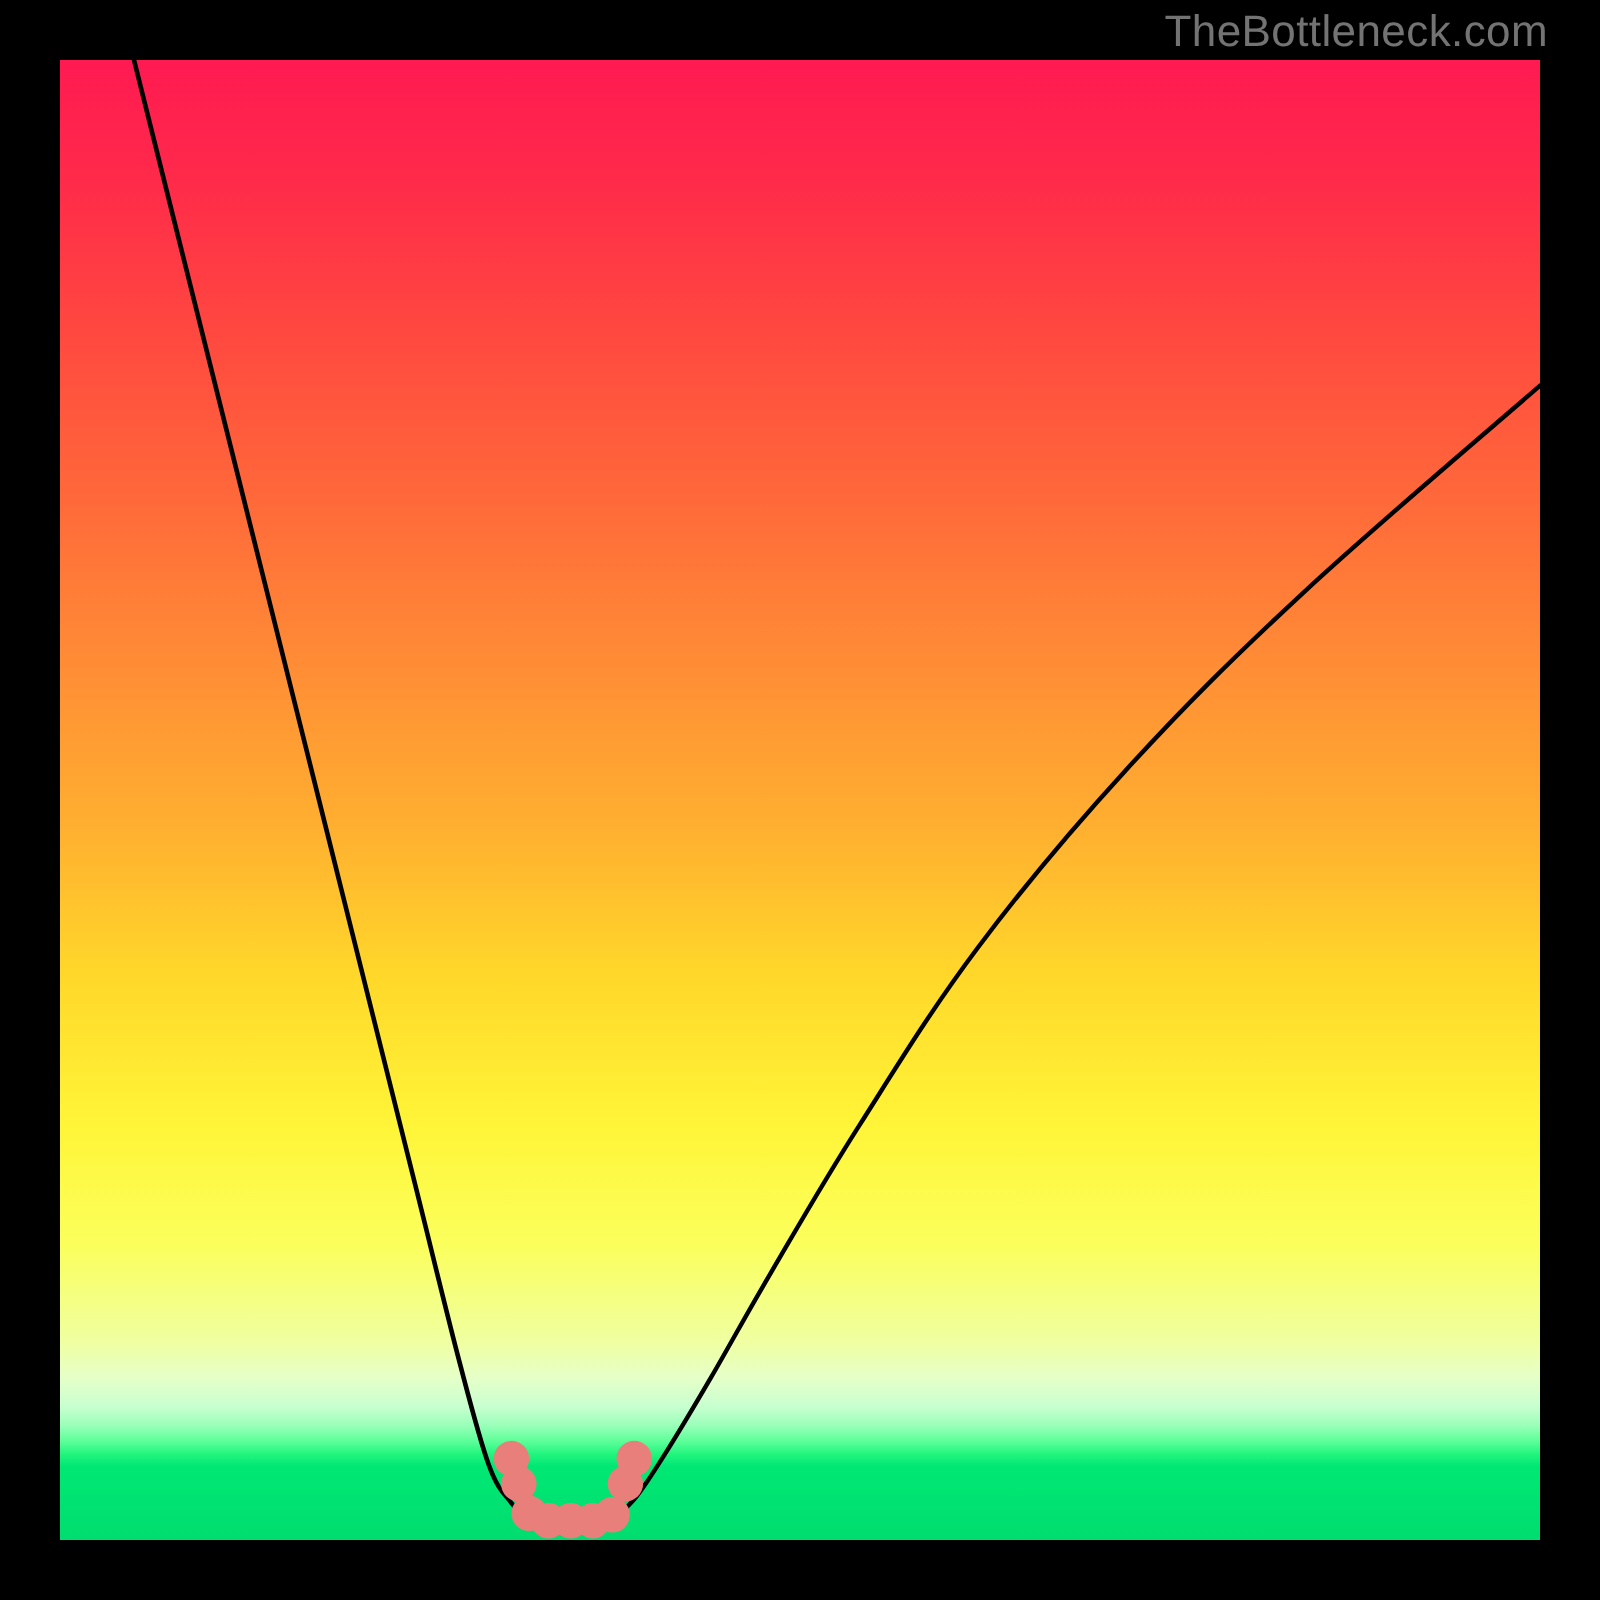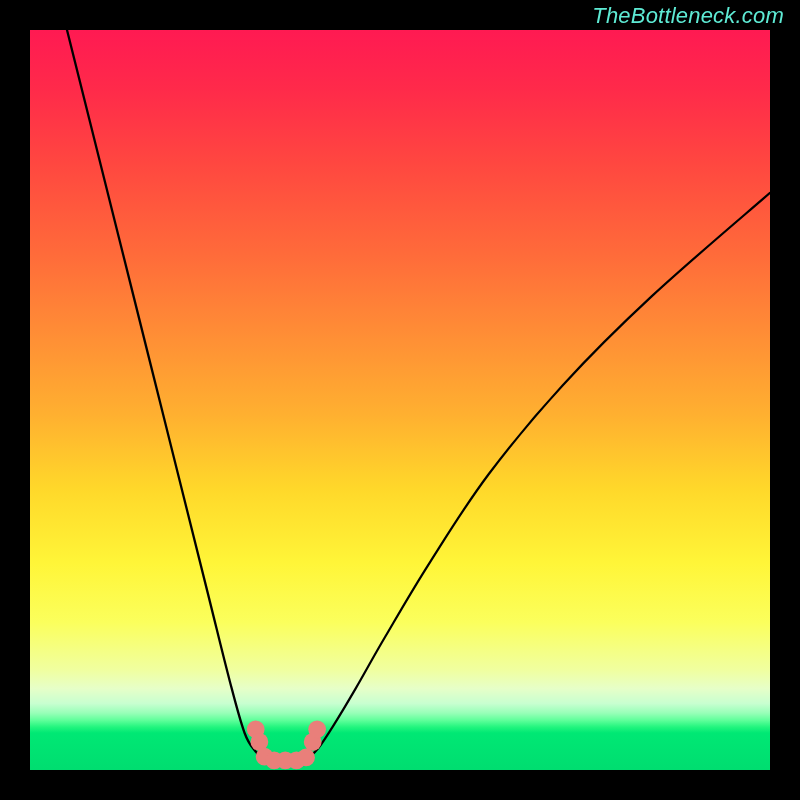"TheBottleneck.com" .watermark { color: #5eead4 -> #737373; font-style: italic -> none; right: 16px -> 26px }
